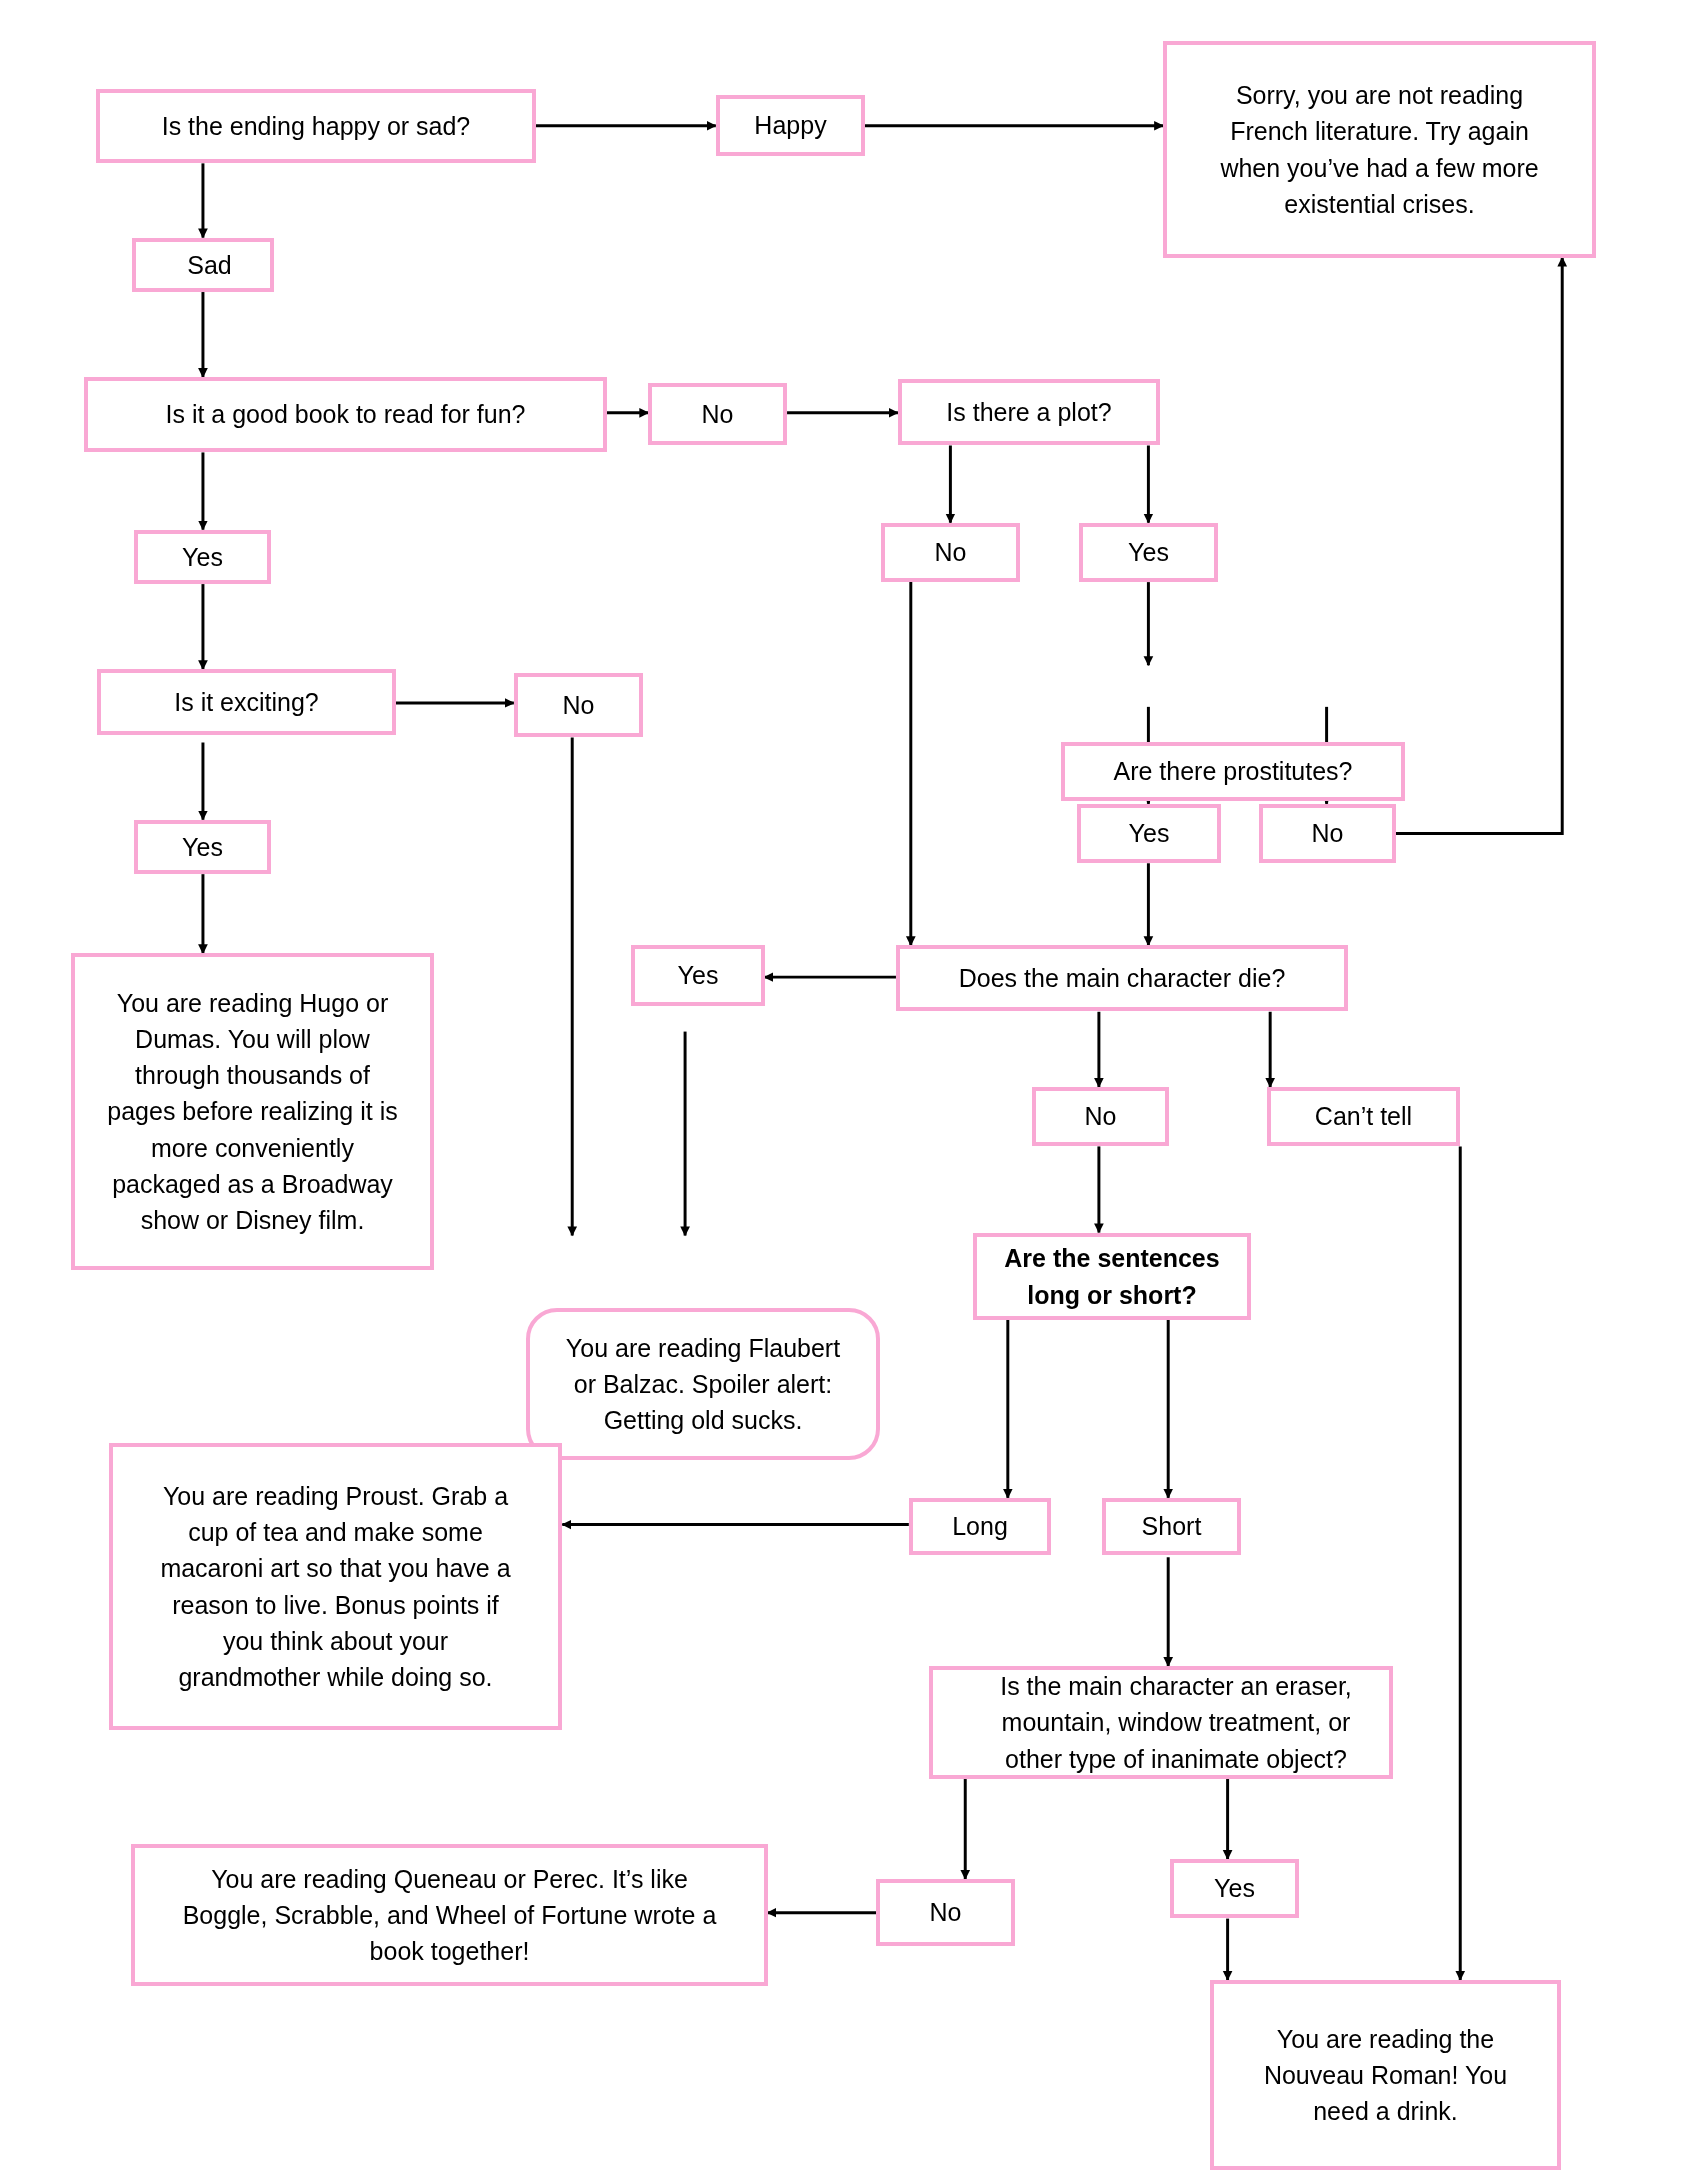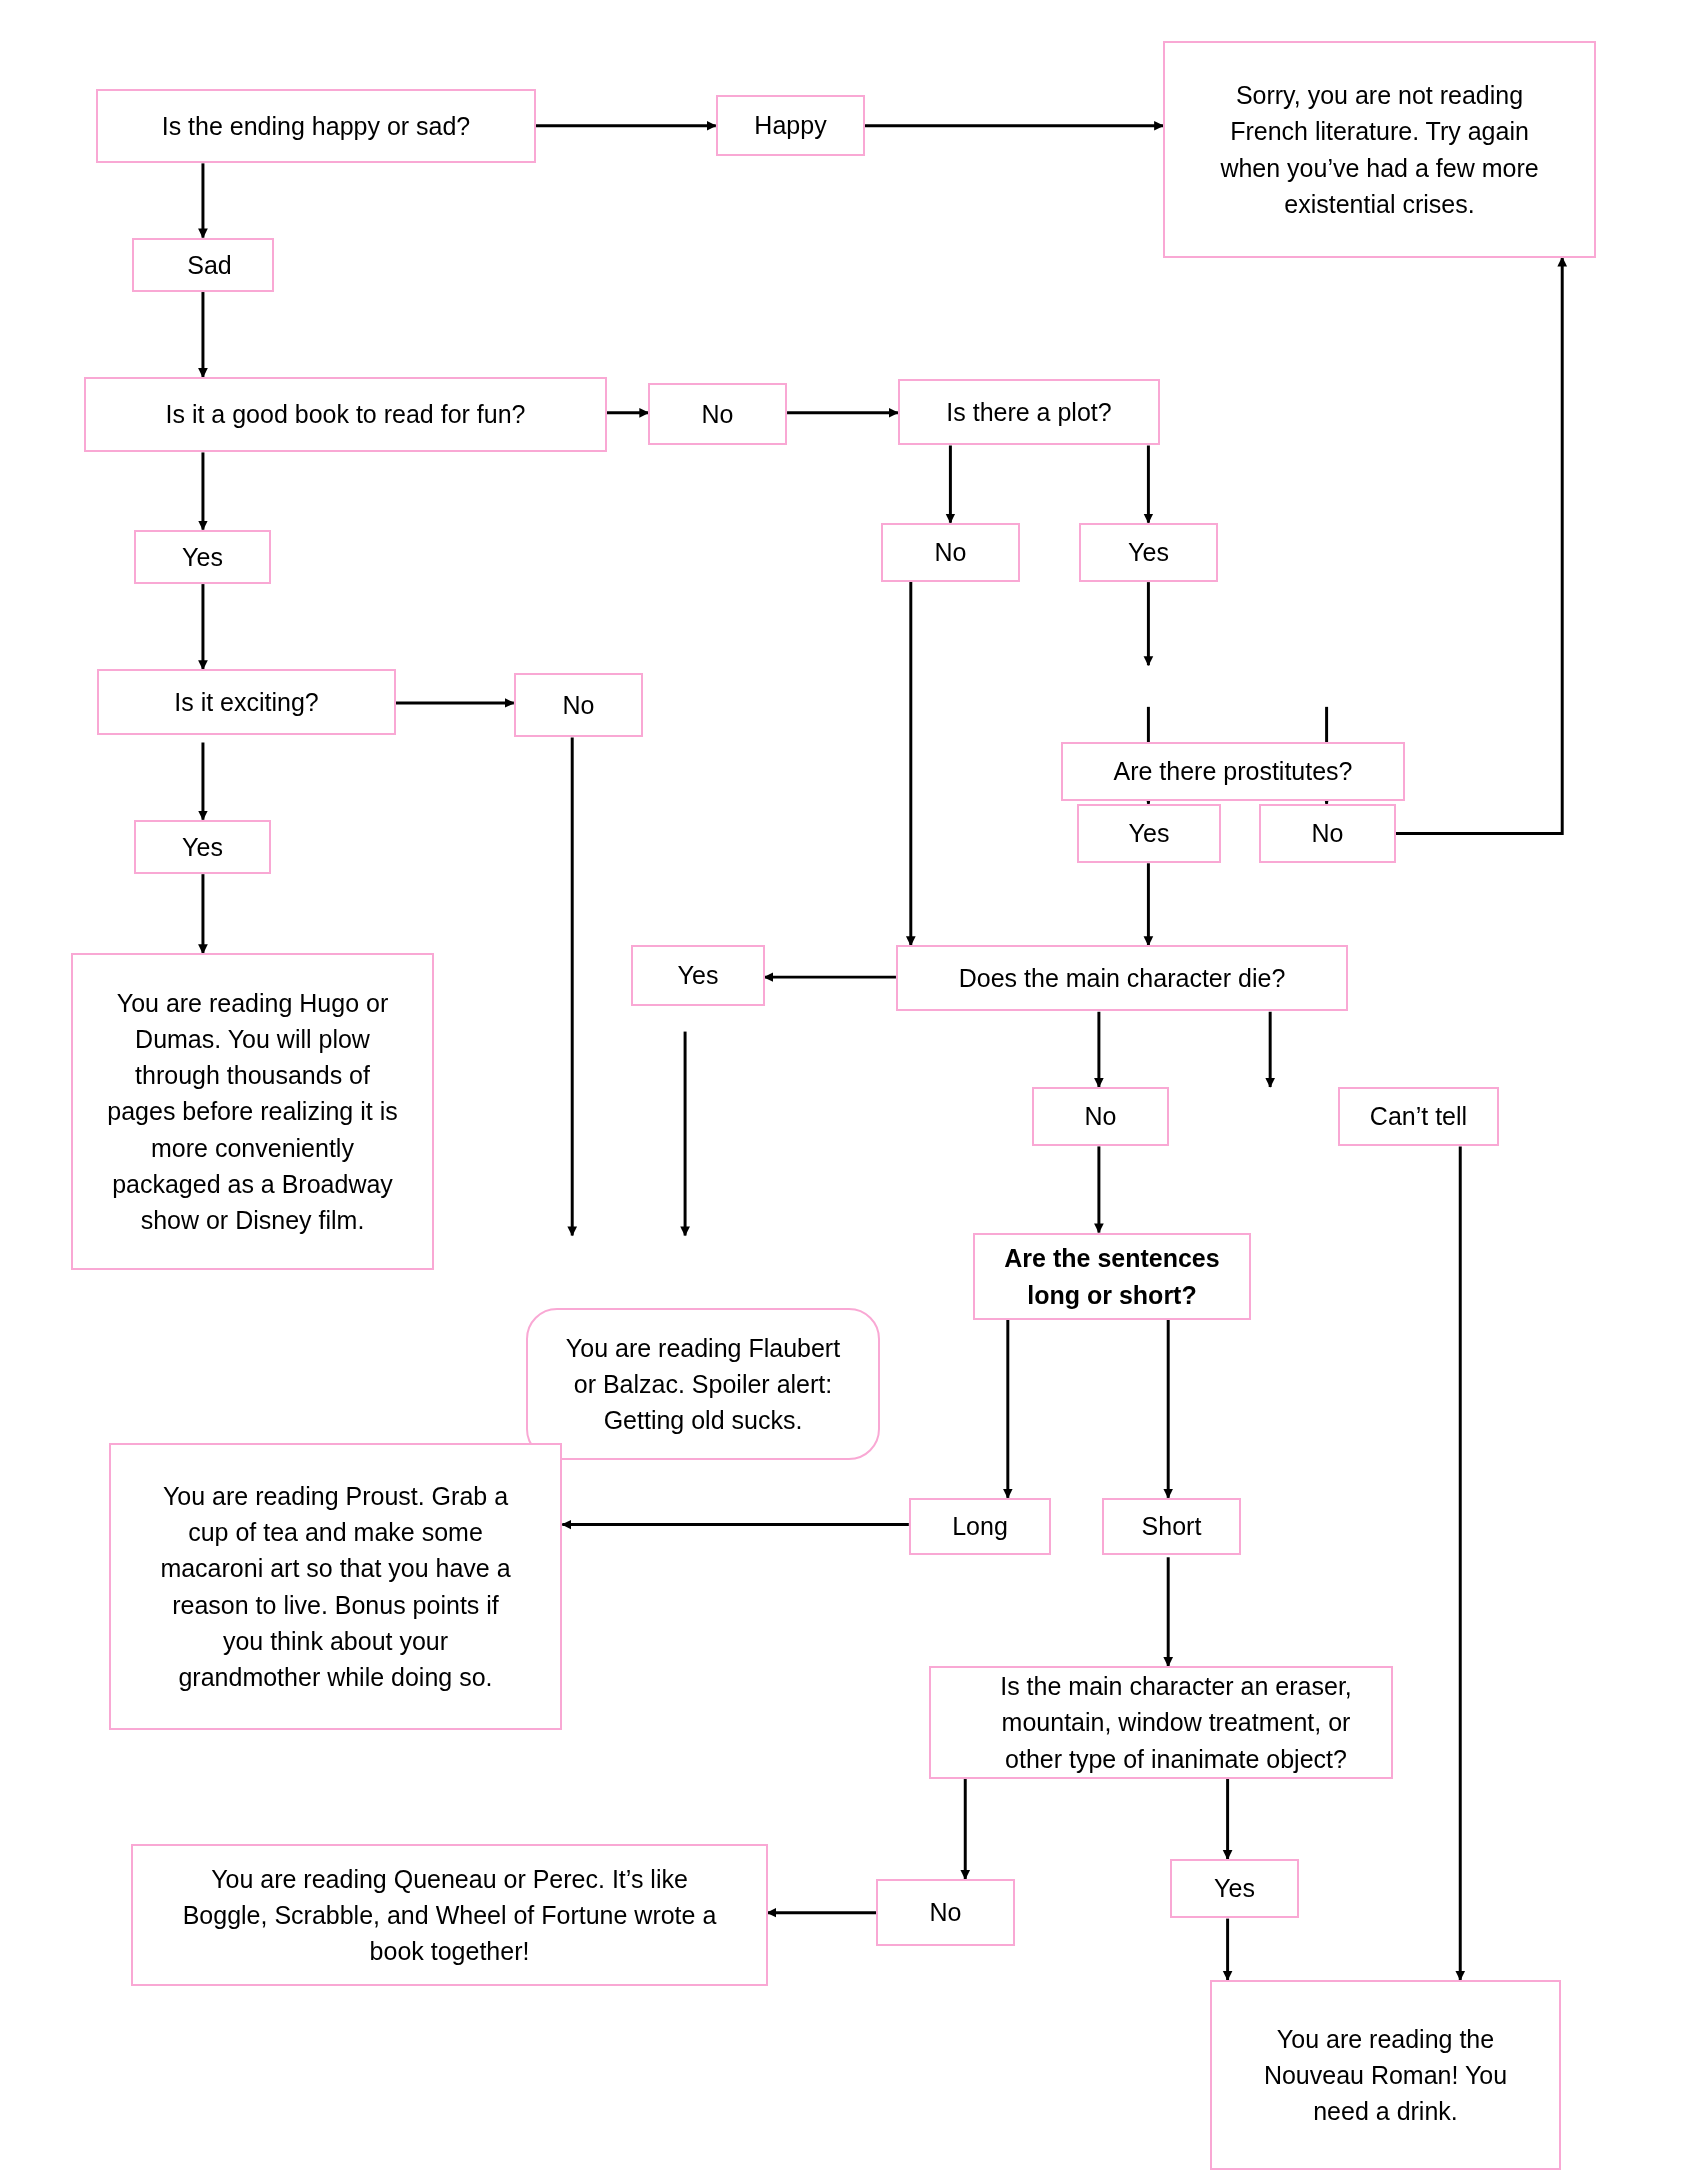"Sorry, you are not reading" .node { border: 2px solid #f9a8d4 -> 4px solid #f9a8d4 }
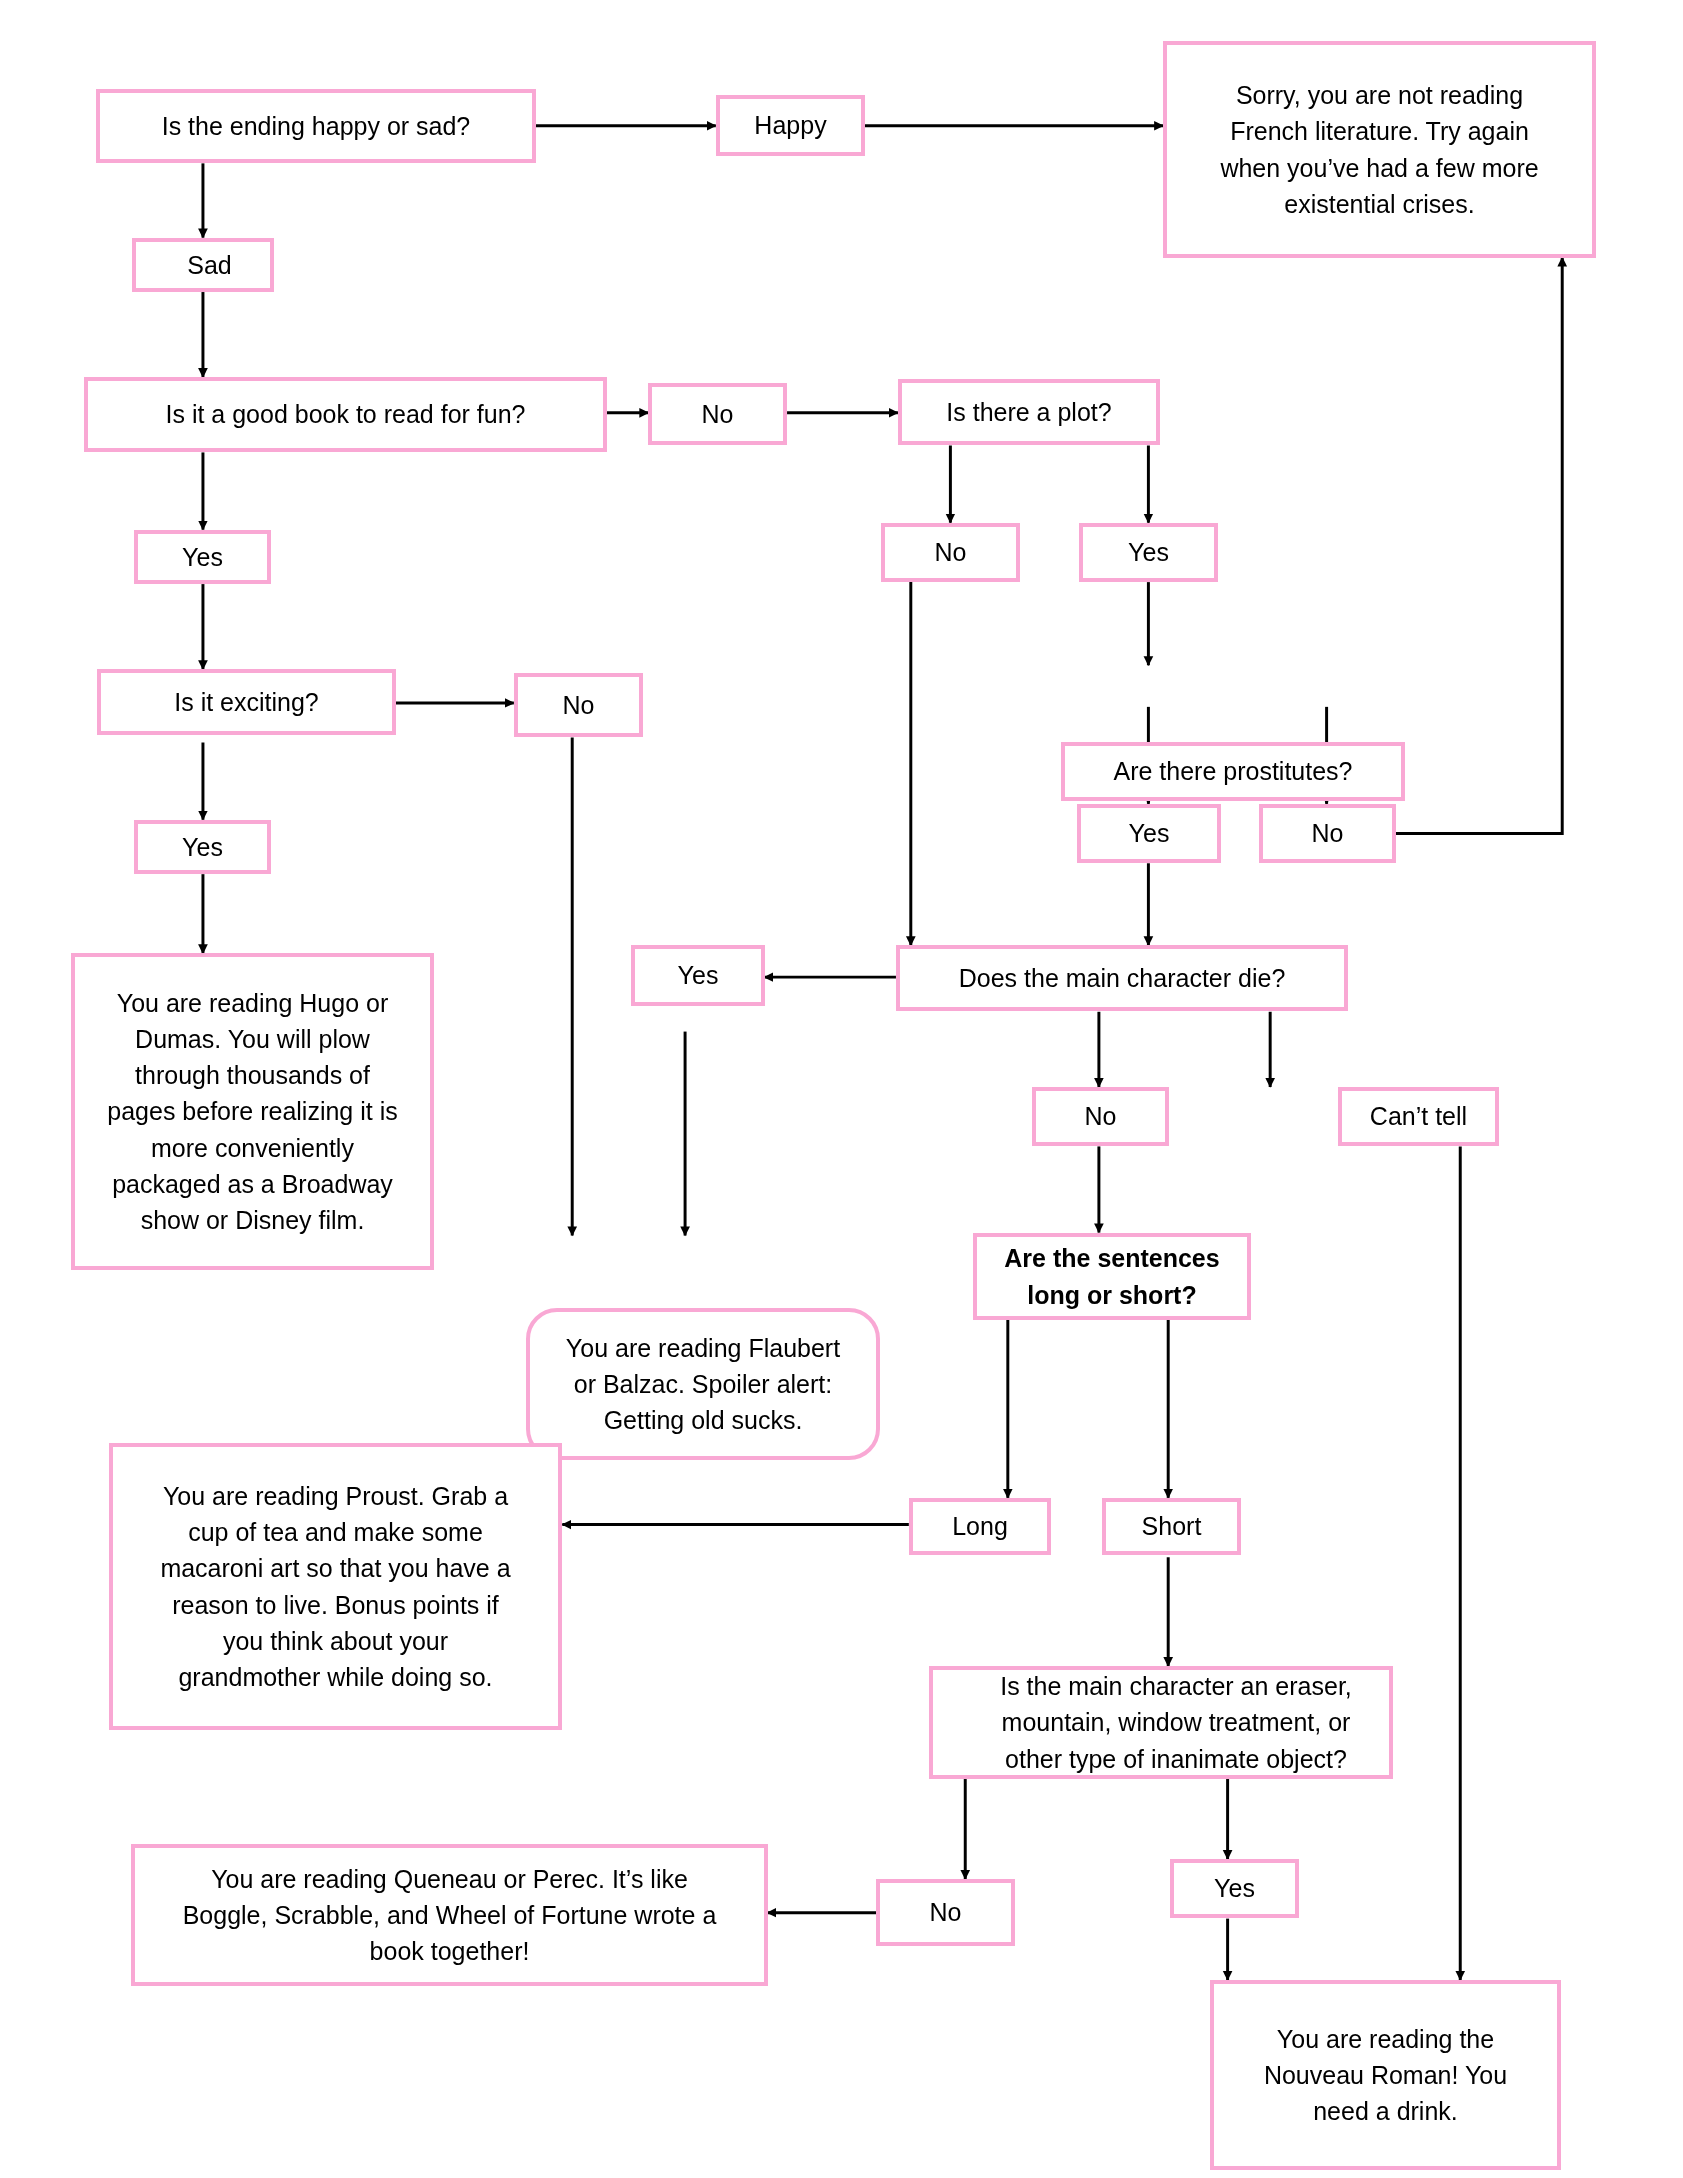"Can’t tell" div.node { left: 1338px -> 1267px; width: 161px -> 193px }
